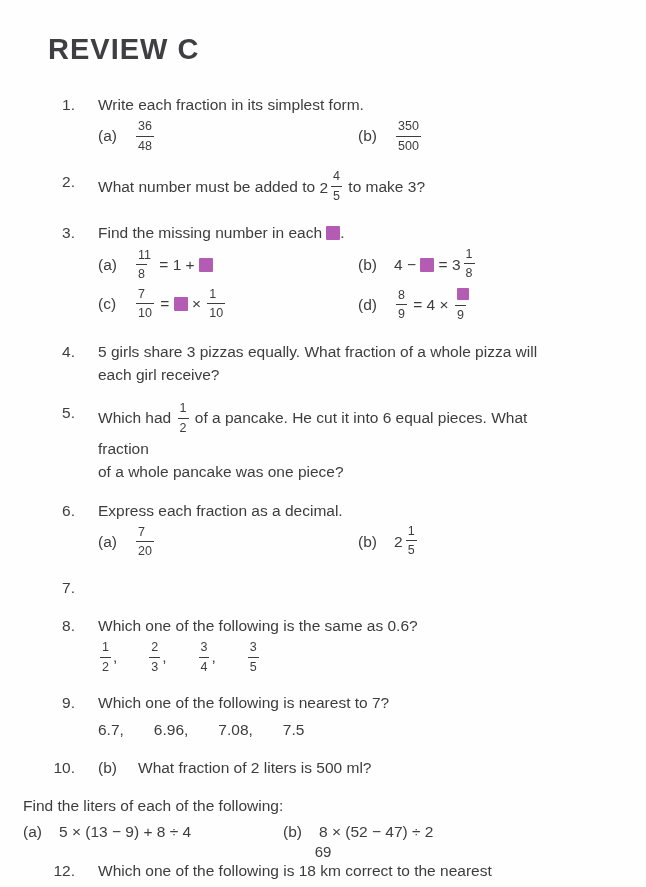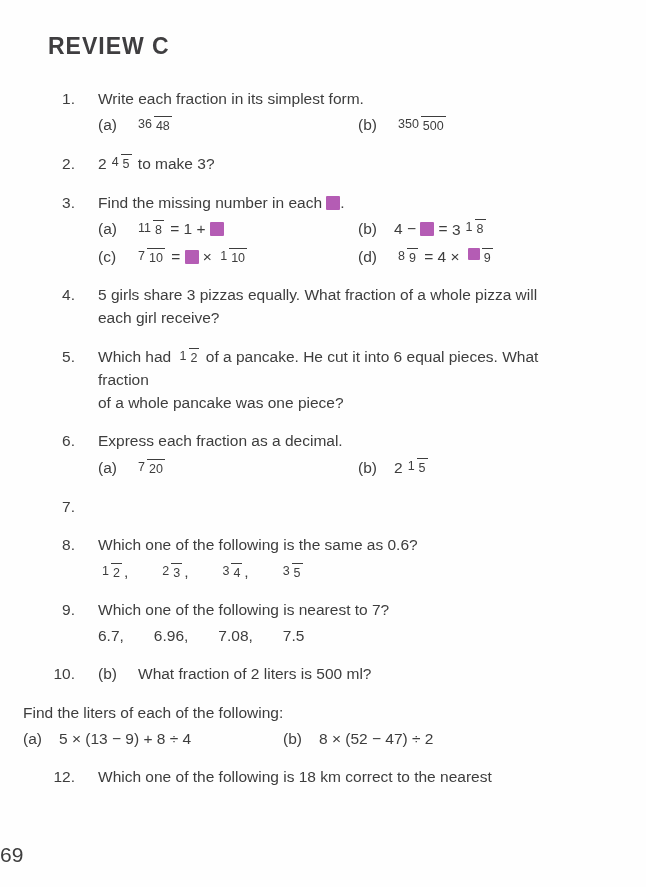"REVIEW C" .page-title { font-size: 23px -> 29px }
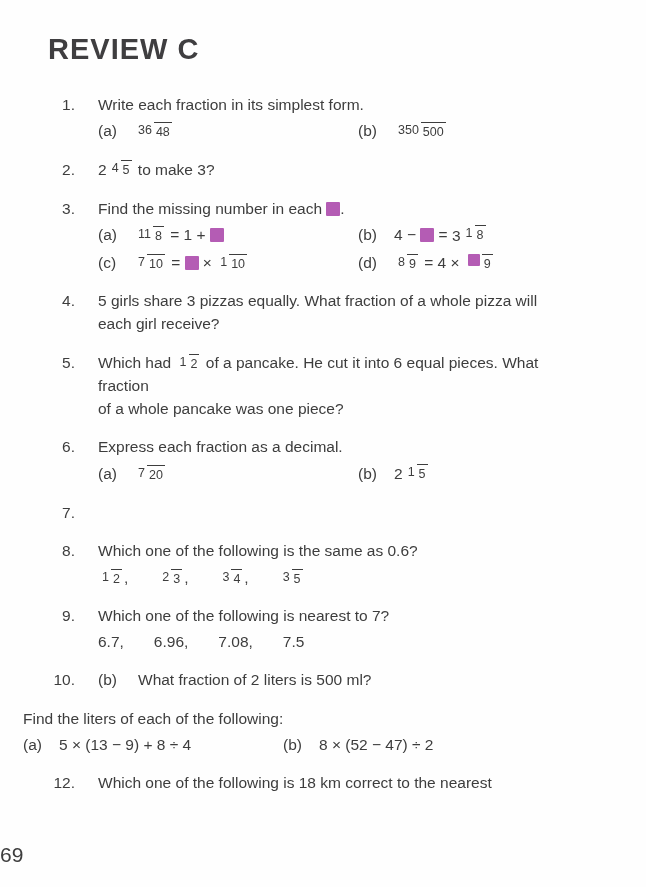"36" .frac { align-items: flex-end -> flex-start; flex-direction: row -> column }
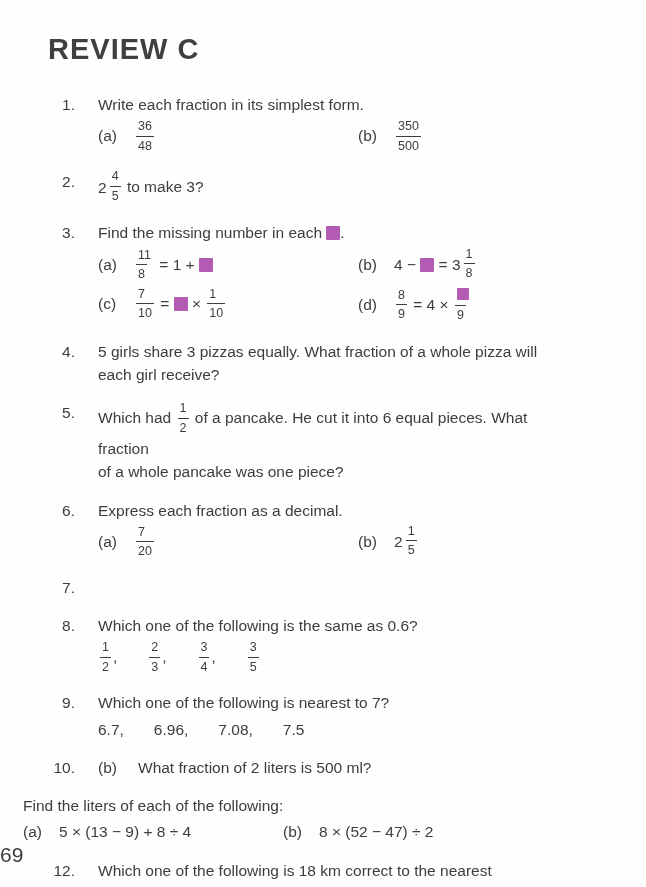"What number must be added" span { html: none -> <span>What number must be added to </span> }
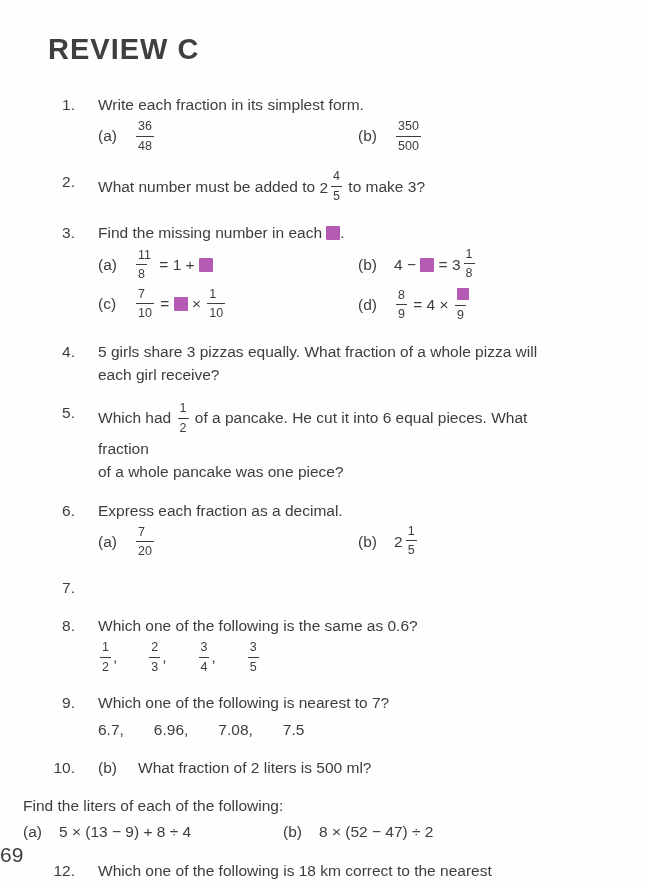"69" .page-number { font-size: 21px -> 15px; text-align: left -> center }
